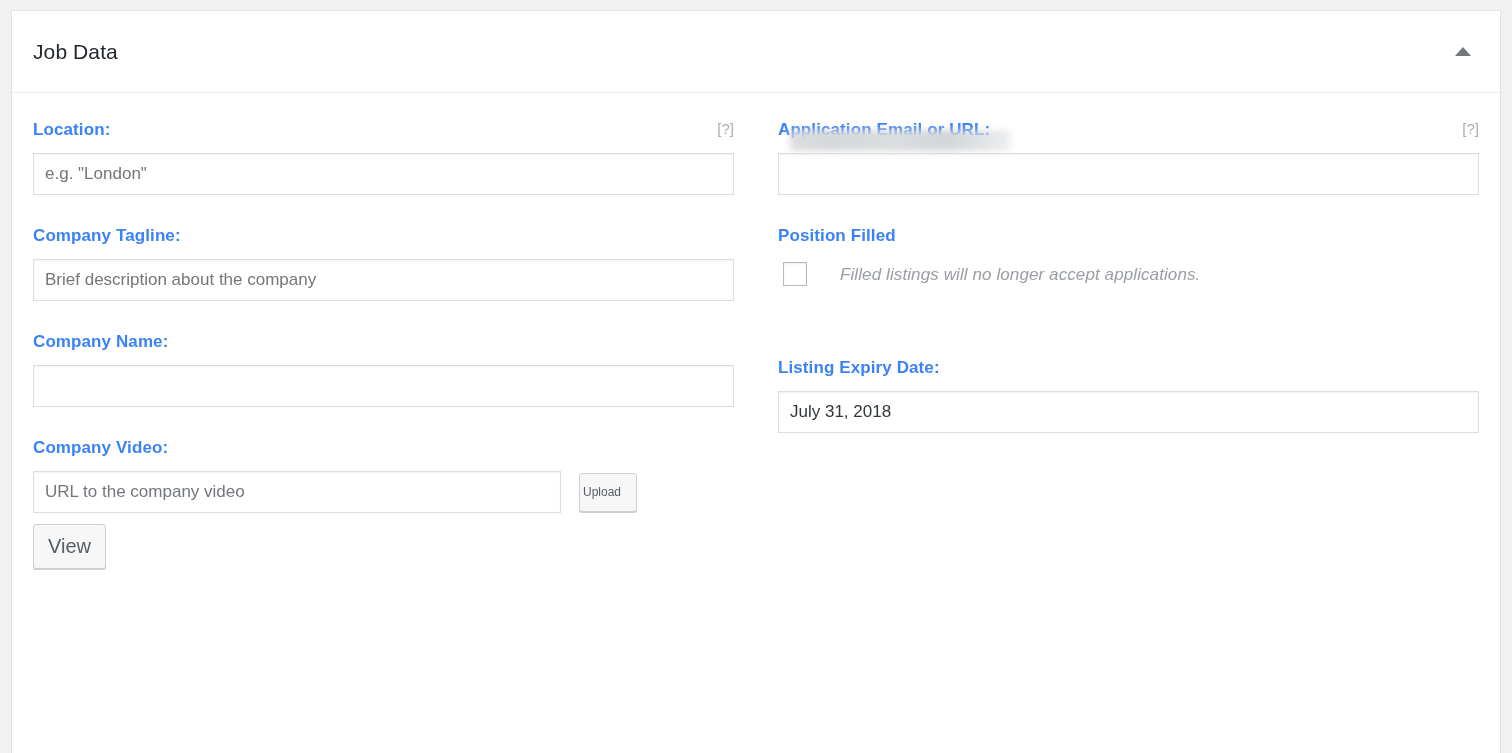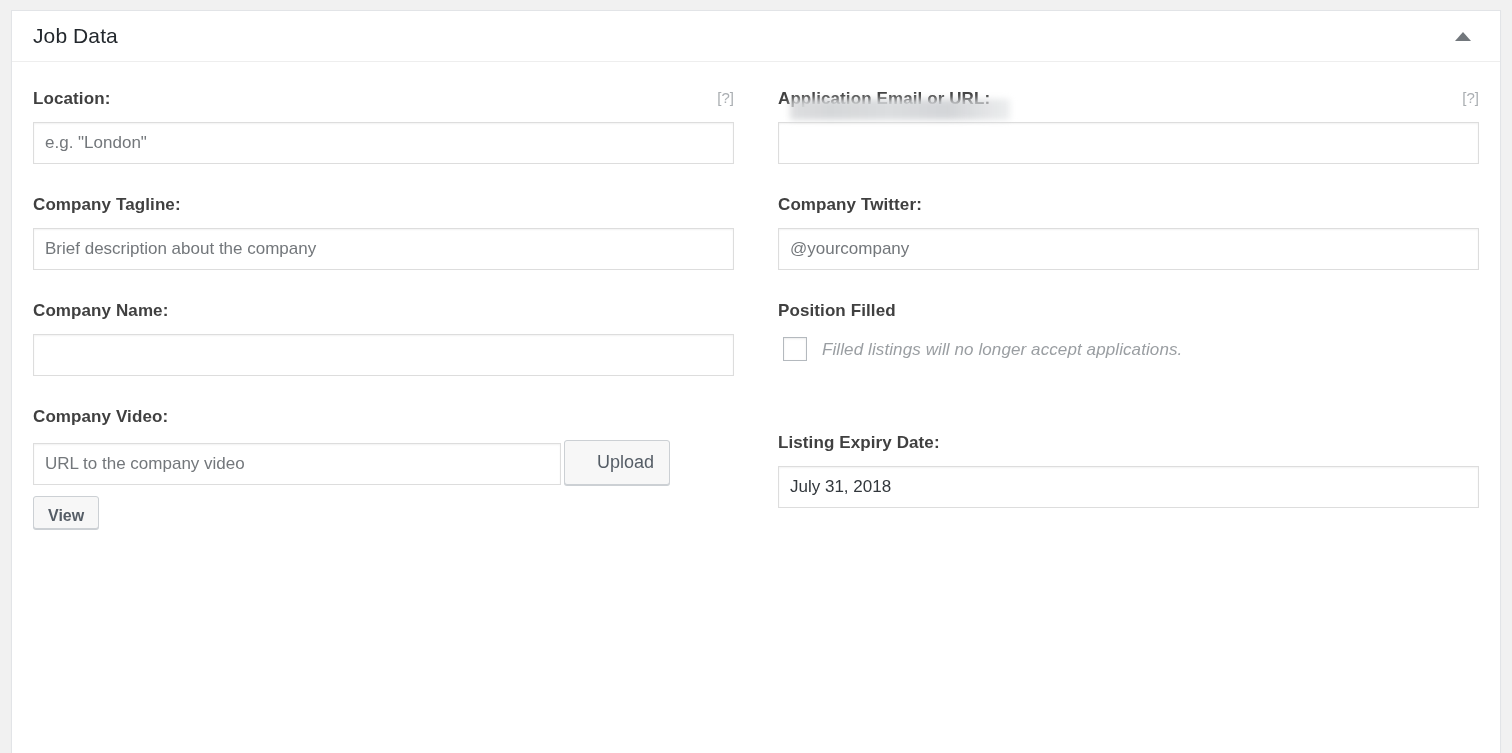"Job Data" .postbox-header { height: 51px -> 82px }
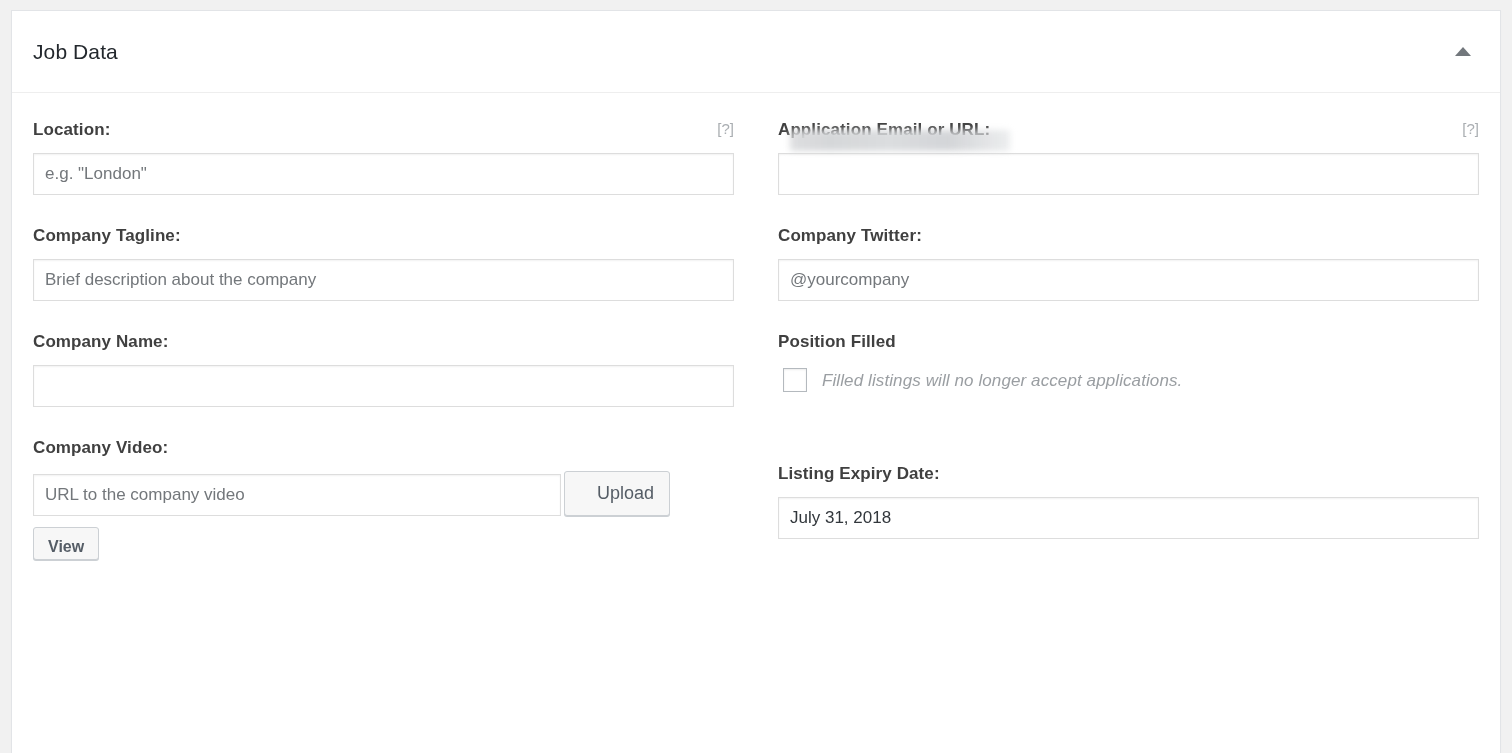"Location:" .field-label { color: #404040 -> #3b82f6 }
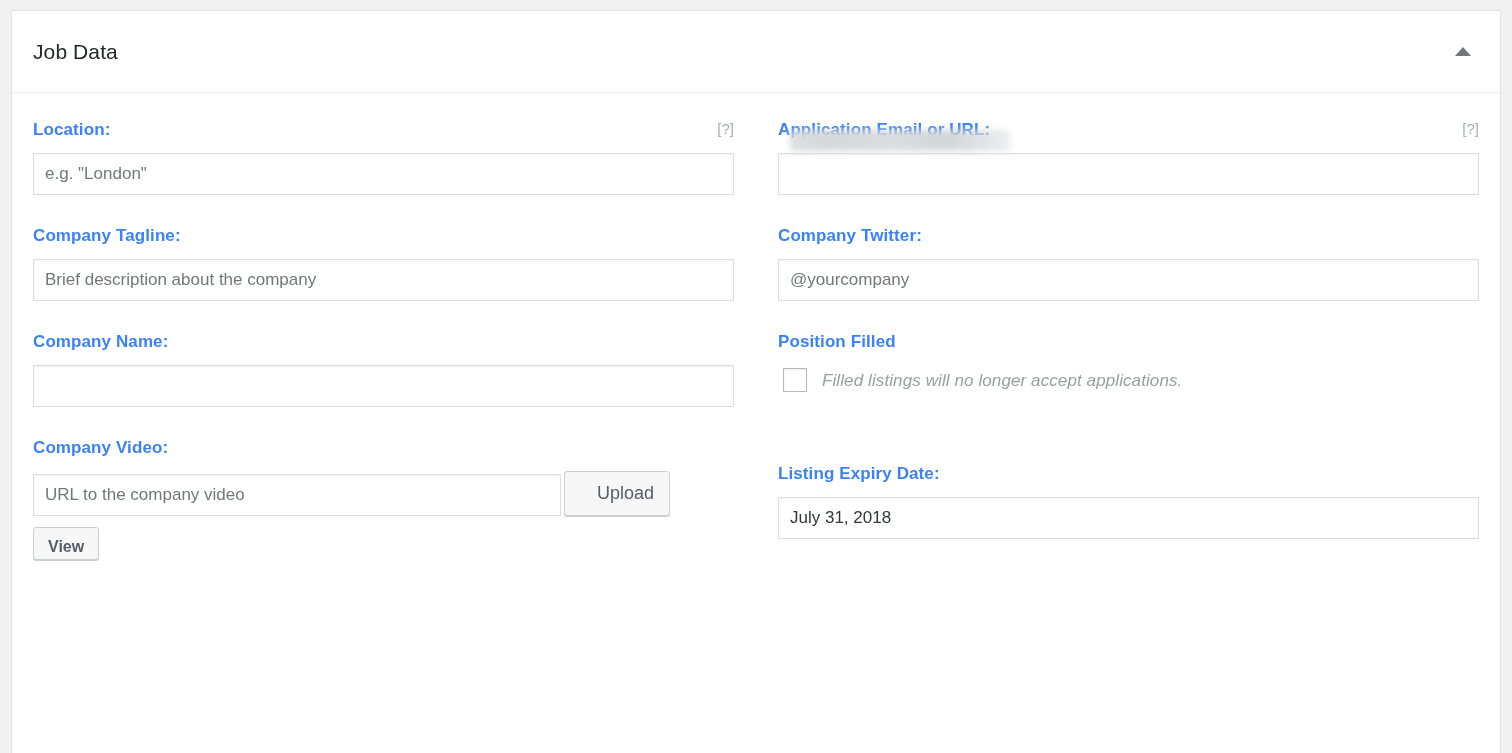"Company Twitter:" div.field { html: <div> <label>Company Twitter:</label> <input> </div> -> none }
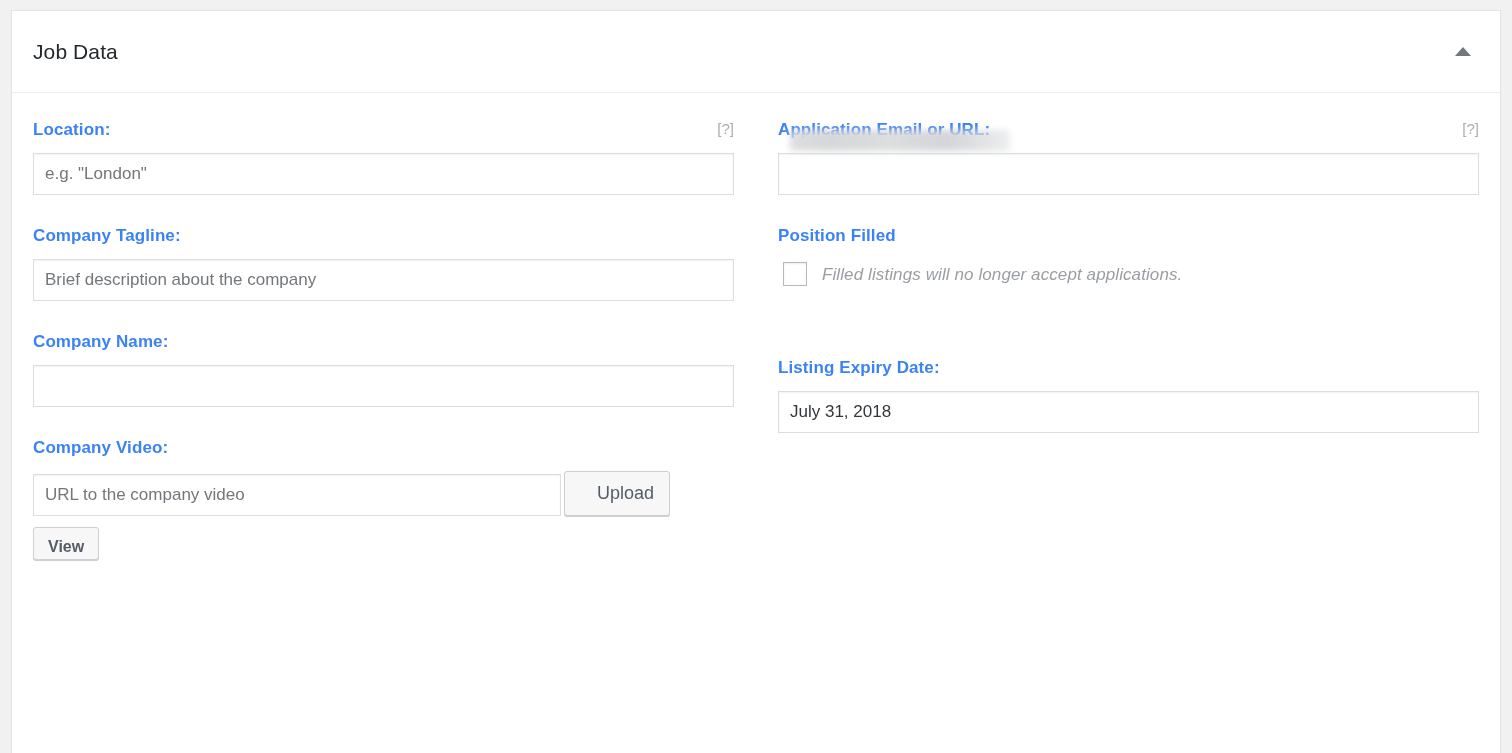"Filled listings will no longer" .checkbox-line { gap: 0 -> 18px }
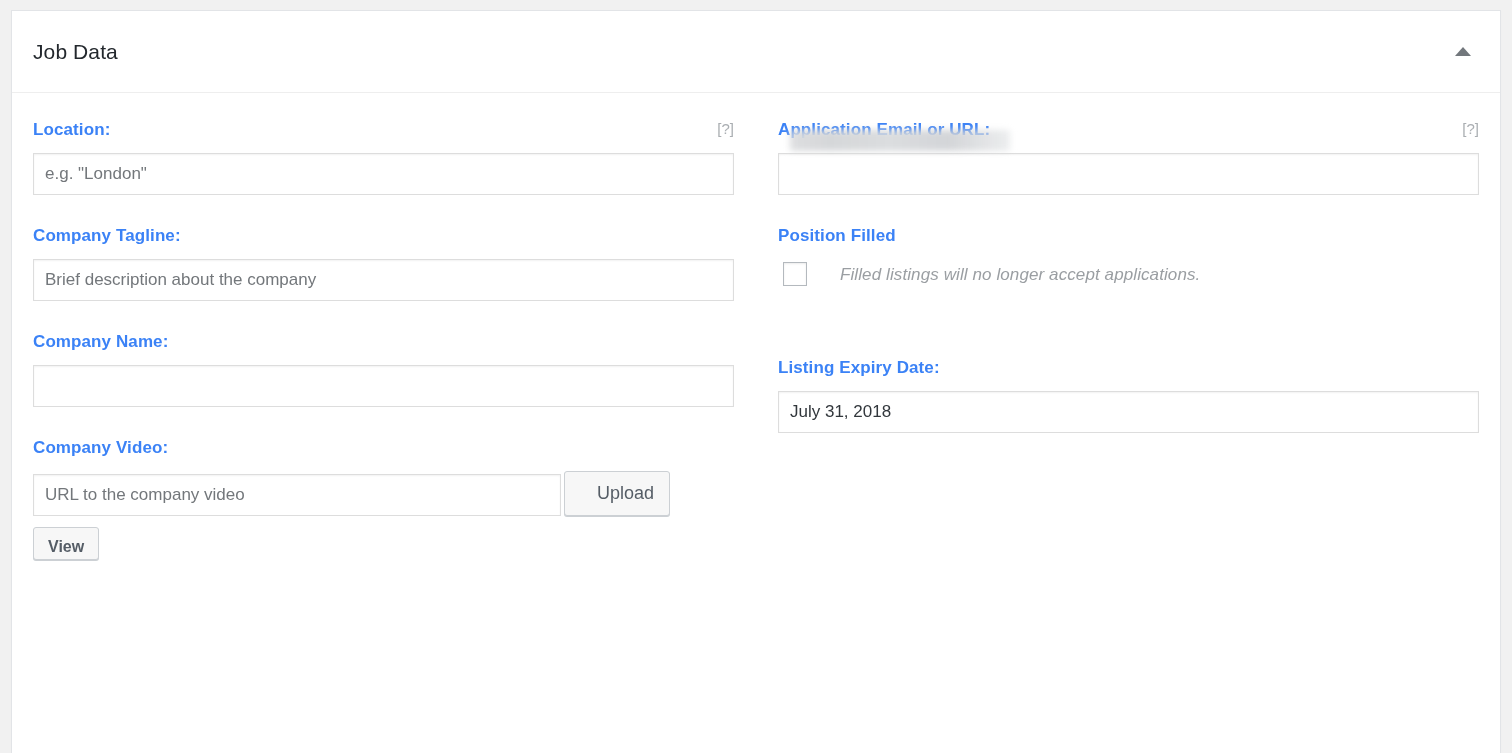"URL to the company video" .input-row { align-items: flex-end -> center; gap: 3px -> 18px }
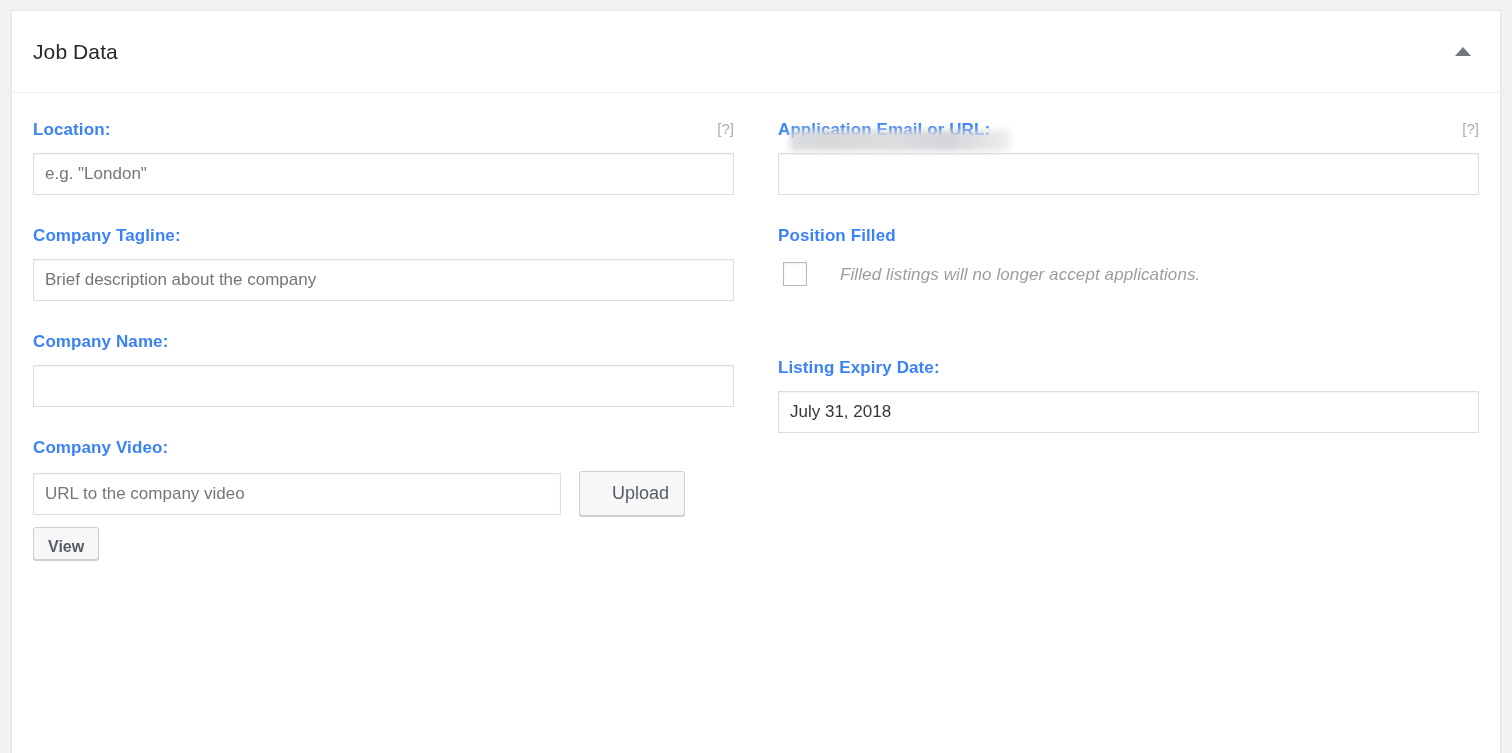"Upload" .button { font-size: 18px -> 12px; padding: 12px 15px 13px 32px -> 12px 15px 13px 3px }
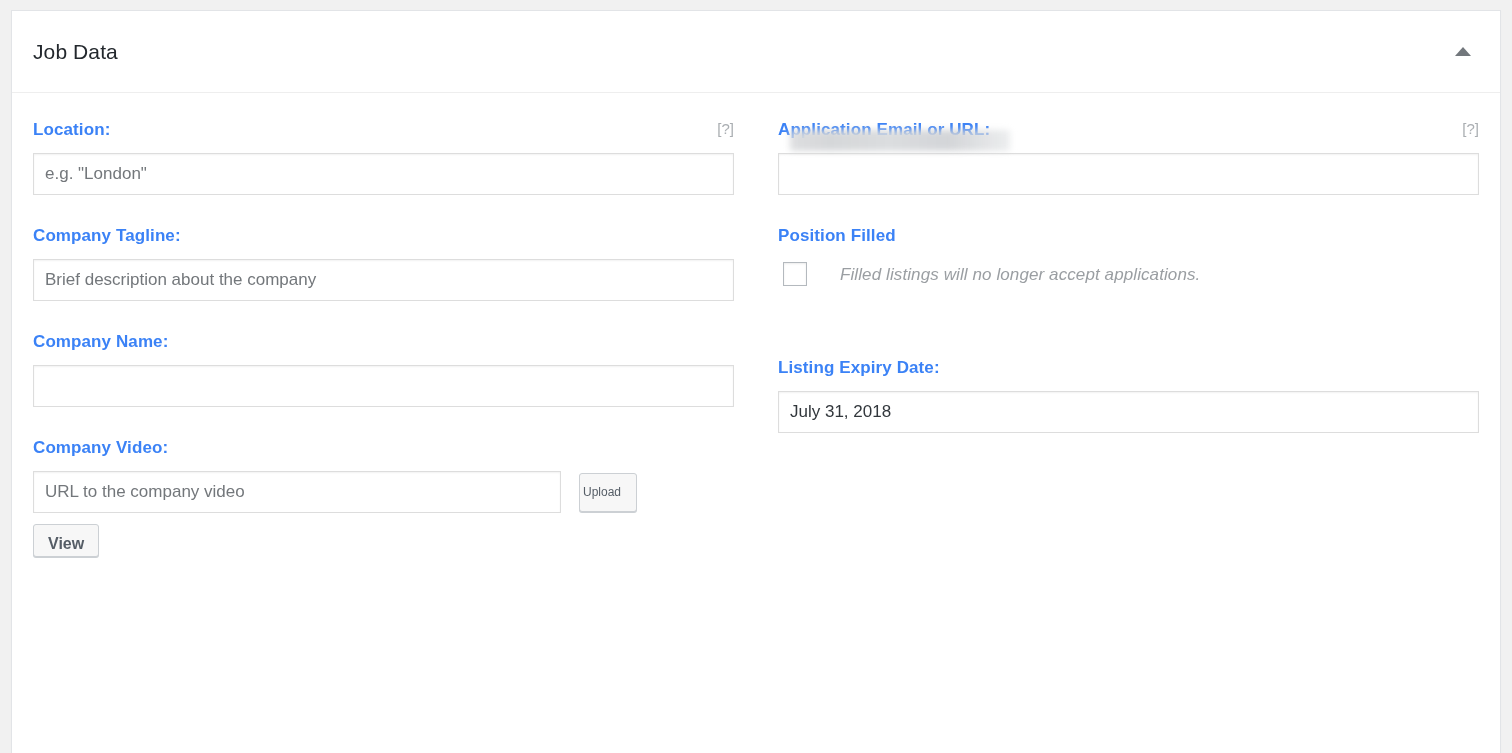"View" .button-small { font-size: 16px -> 20px; font-weight: bold -> none; padding: 11px 14px 4px 14px -> 11px 14px 12px 14px }
